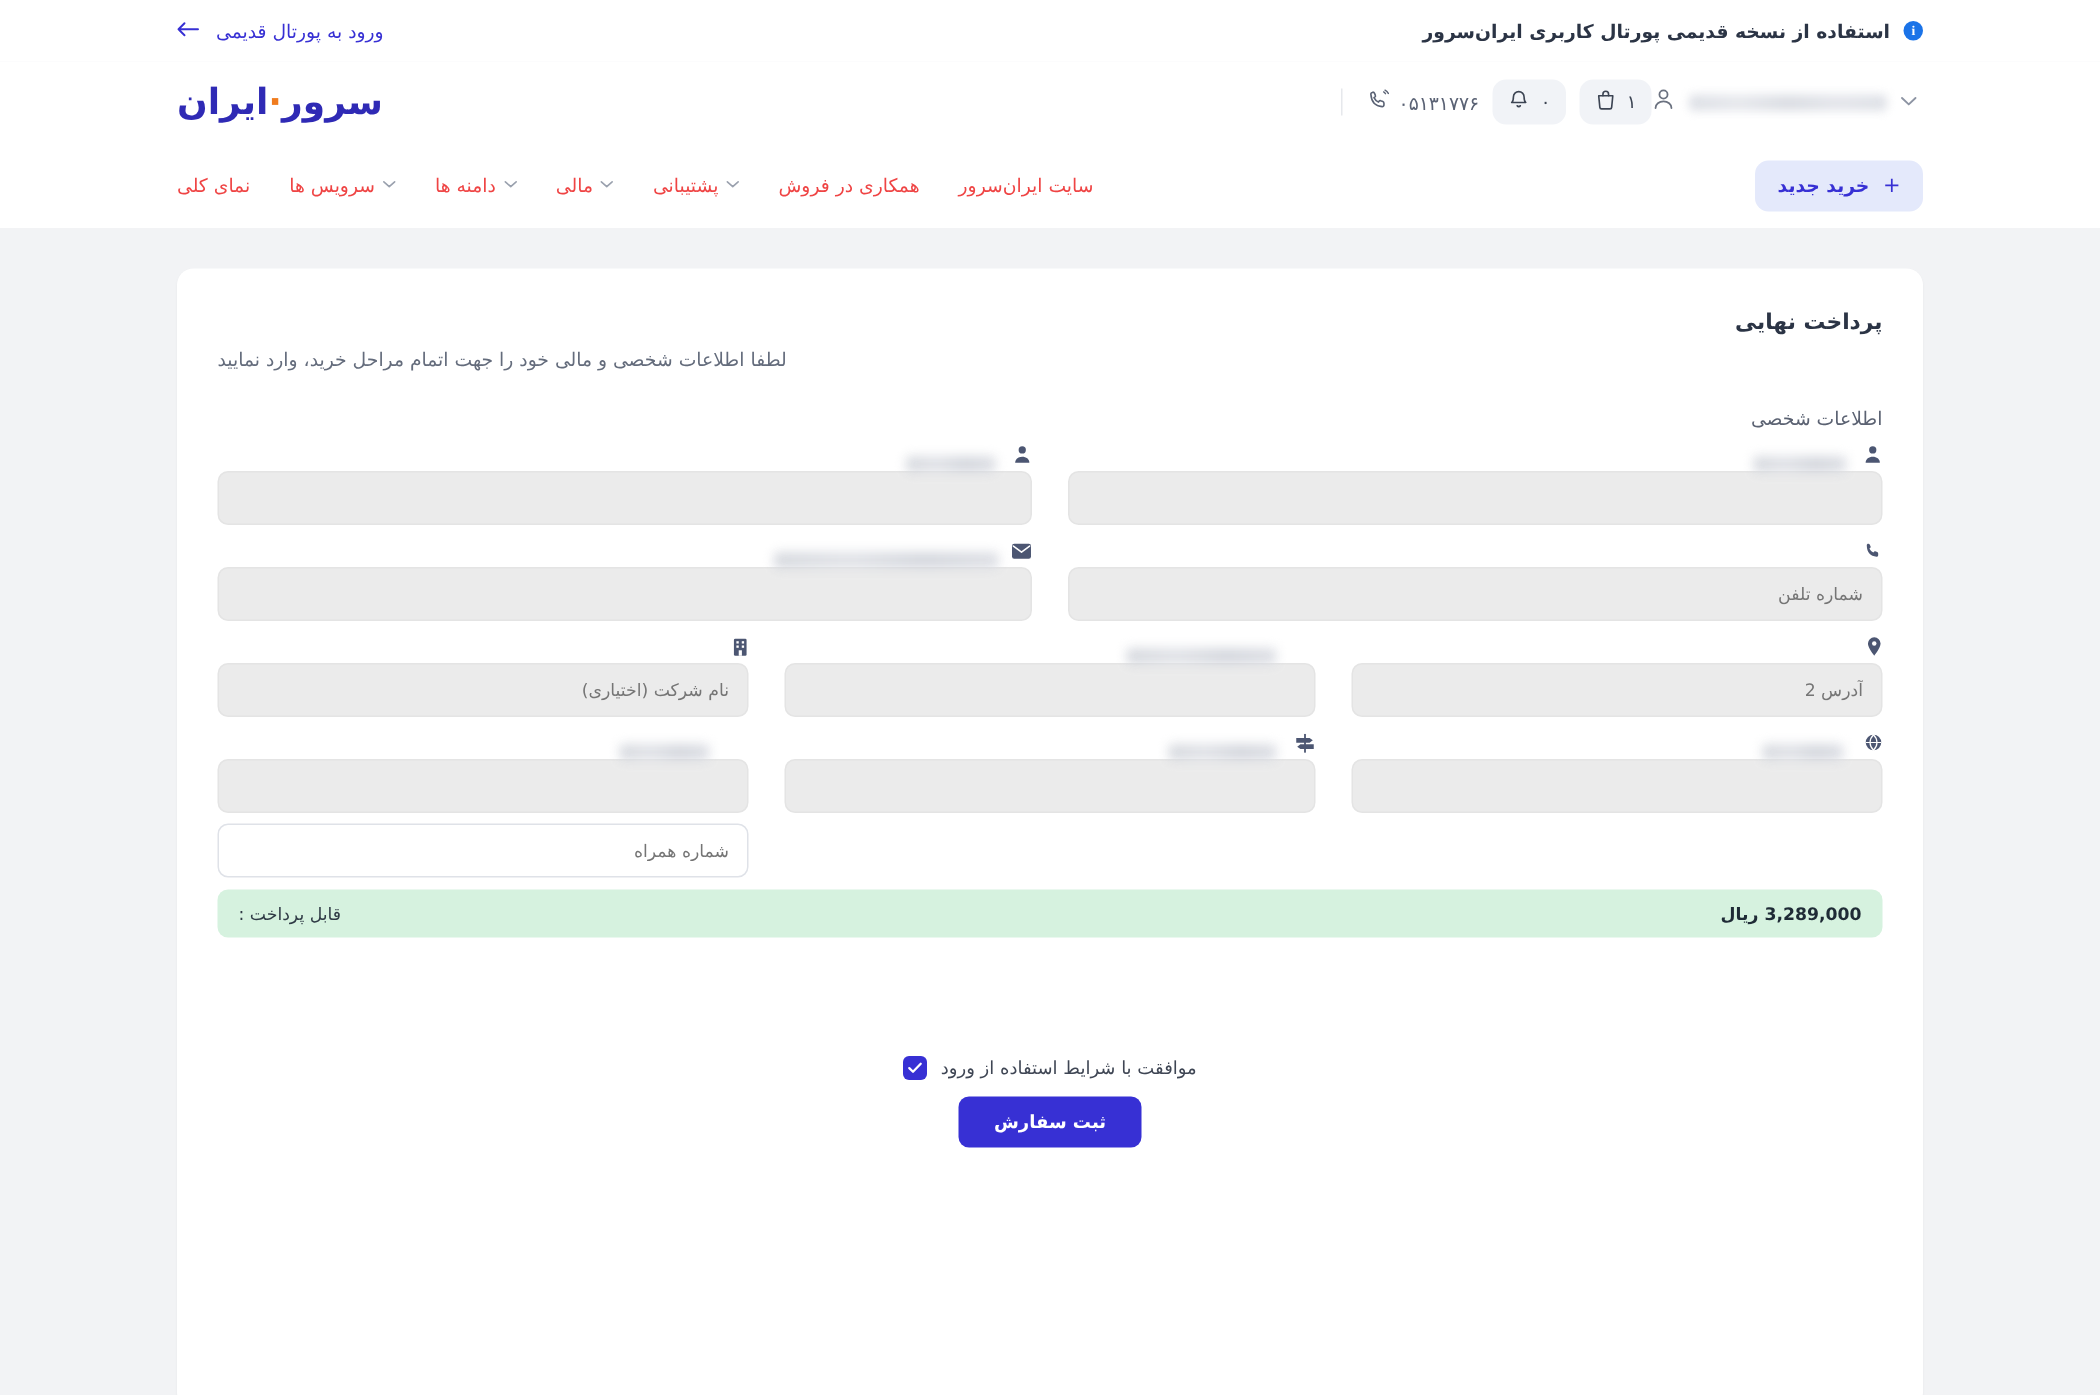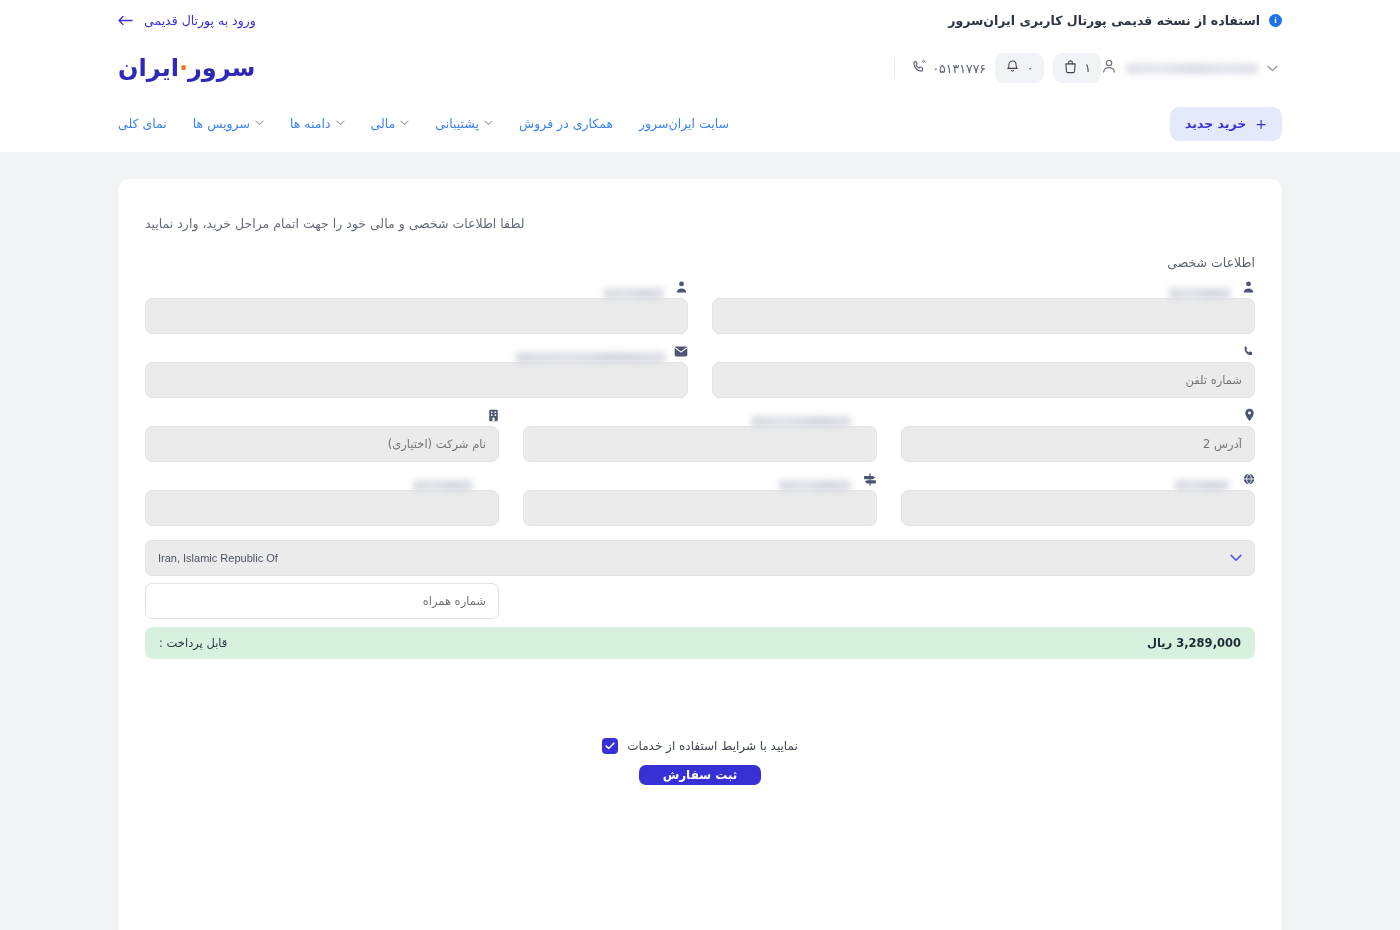"نمای کلی" .nav-item { color: #3b82f6 -> #ef4444 }
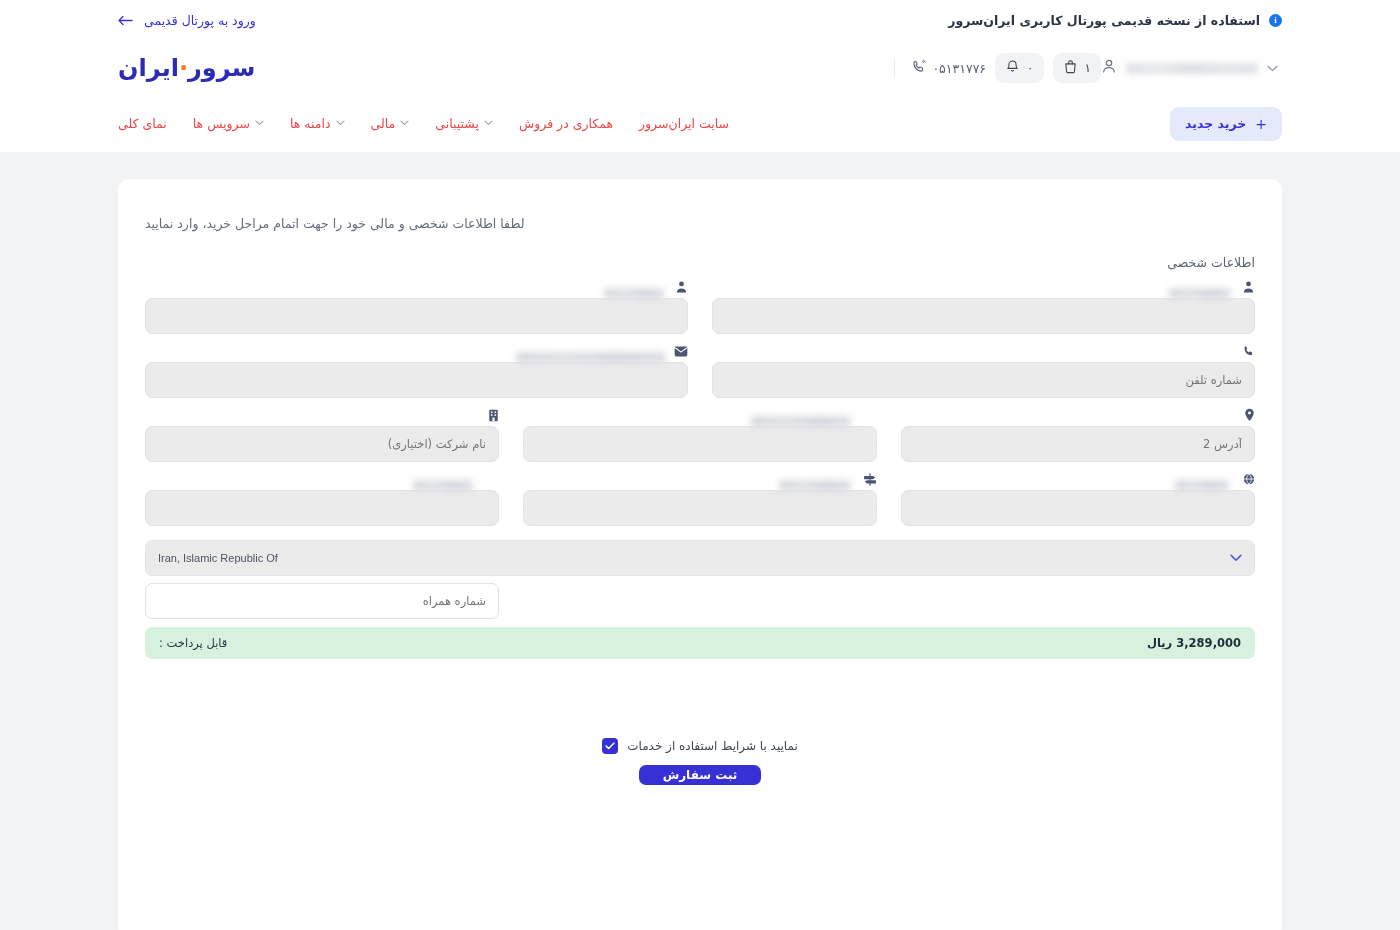"پرداخت نهایی" div.card-title { html: none -> <div>پرداخت نهایی</div> }
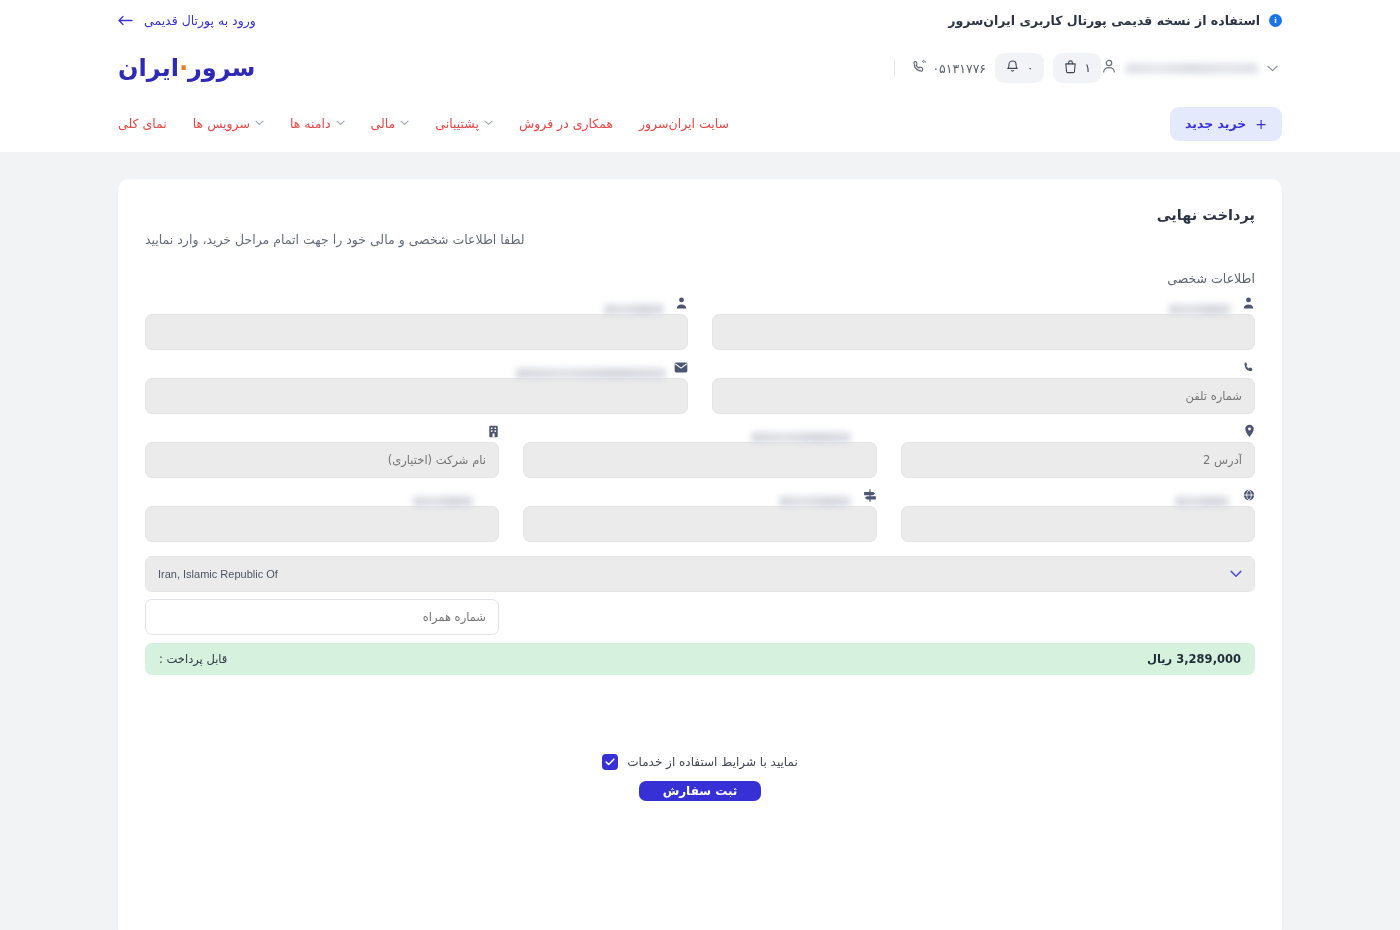"Iran, Islamic Republic Of" div.select-row { html: <div> <div> <span> <svg> <path></path> </svg> </span> <span>Iran, Islamic Republic Of</span> </div> </div> -> none }
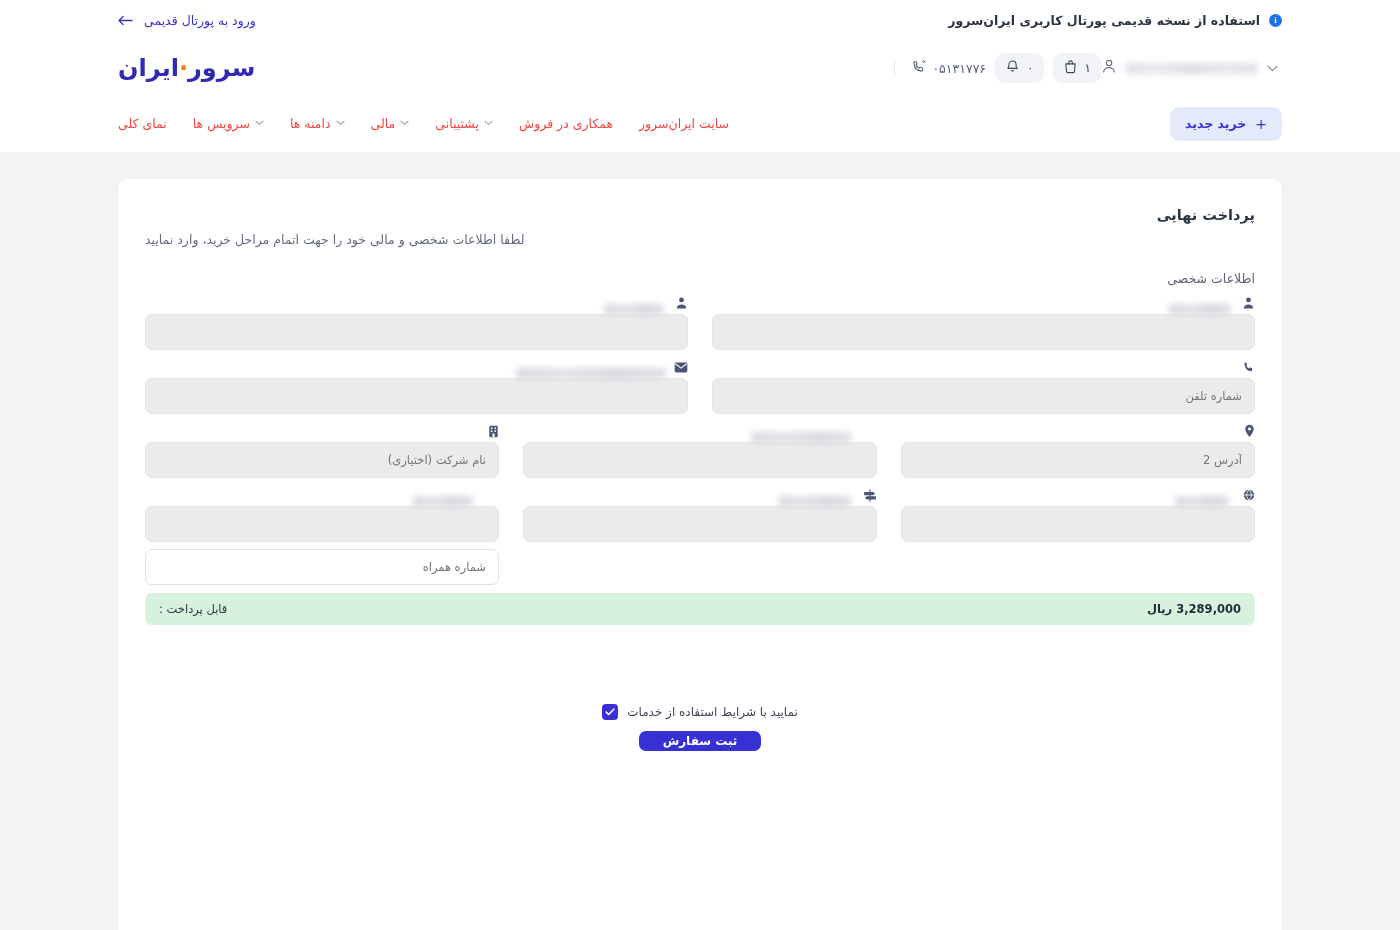"نمایید با شرایط استفاده از" span { text: نمایید با شرایط استفاده از خدمات -> موافقت با شرایط استفاده از ورود }
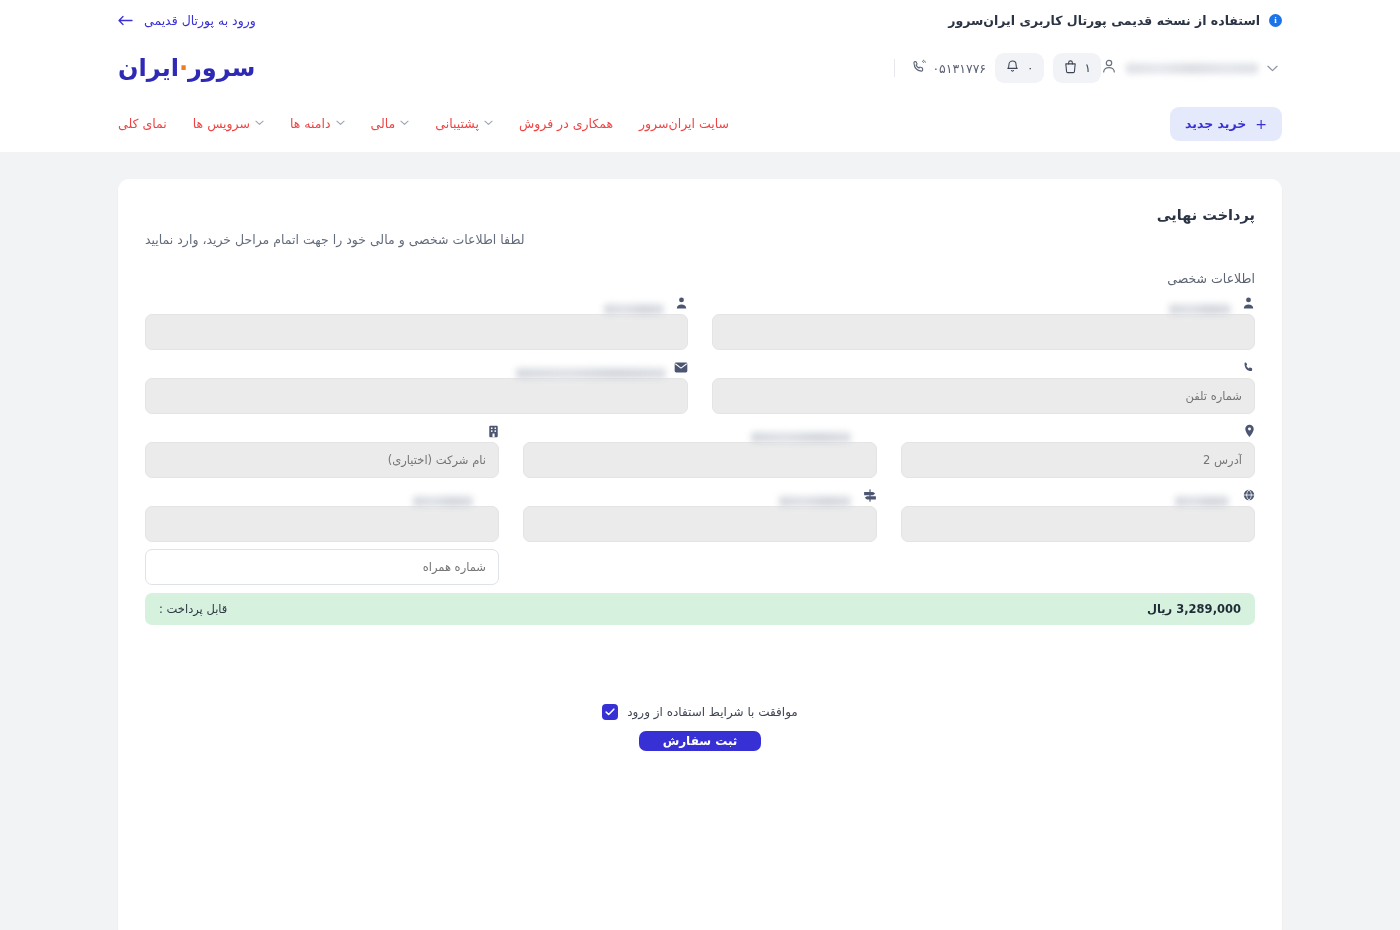"ثبت سفارش" .btn-submit { height: 20px -> 34px }
